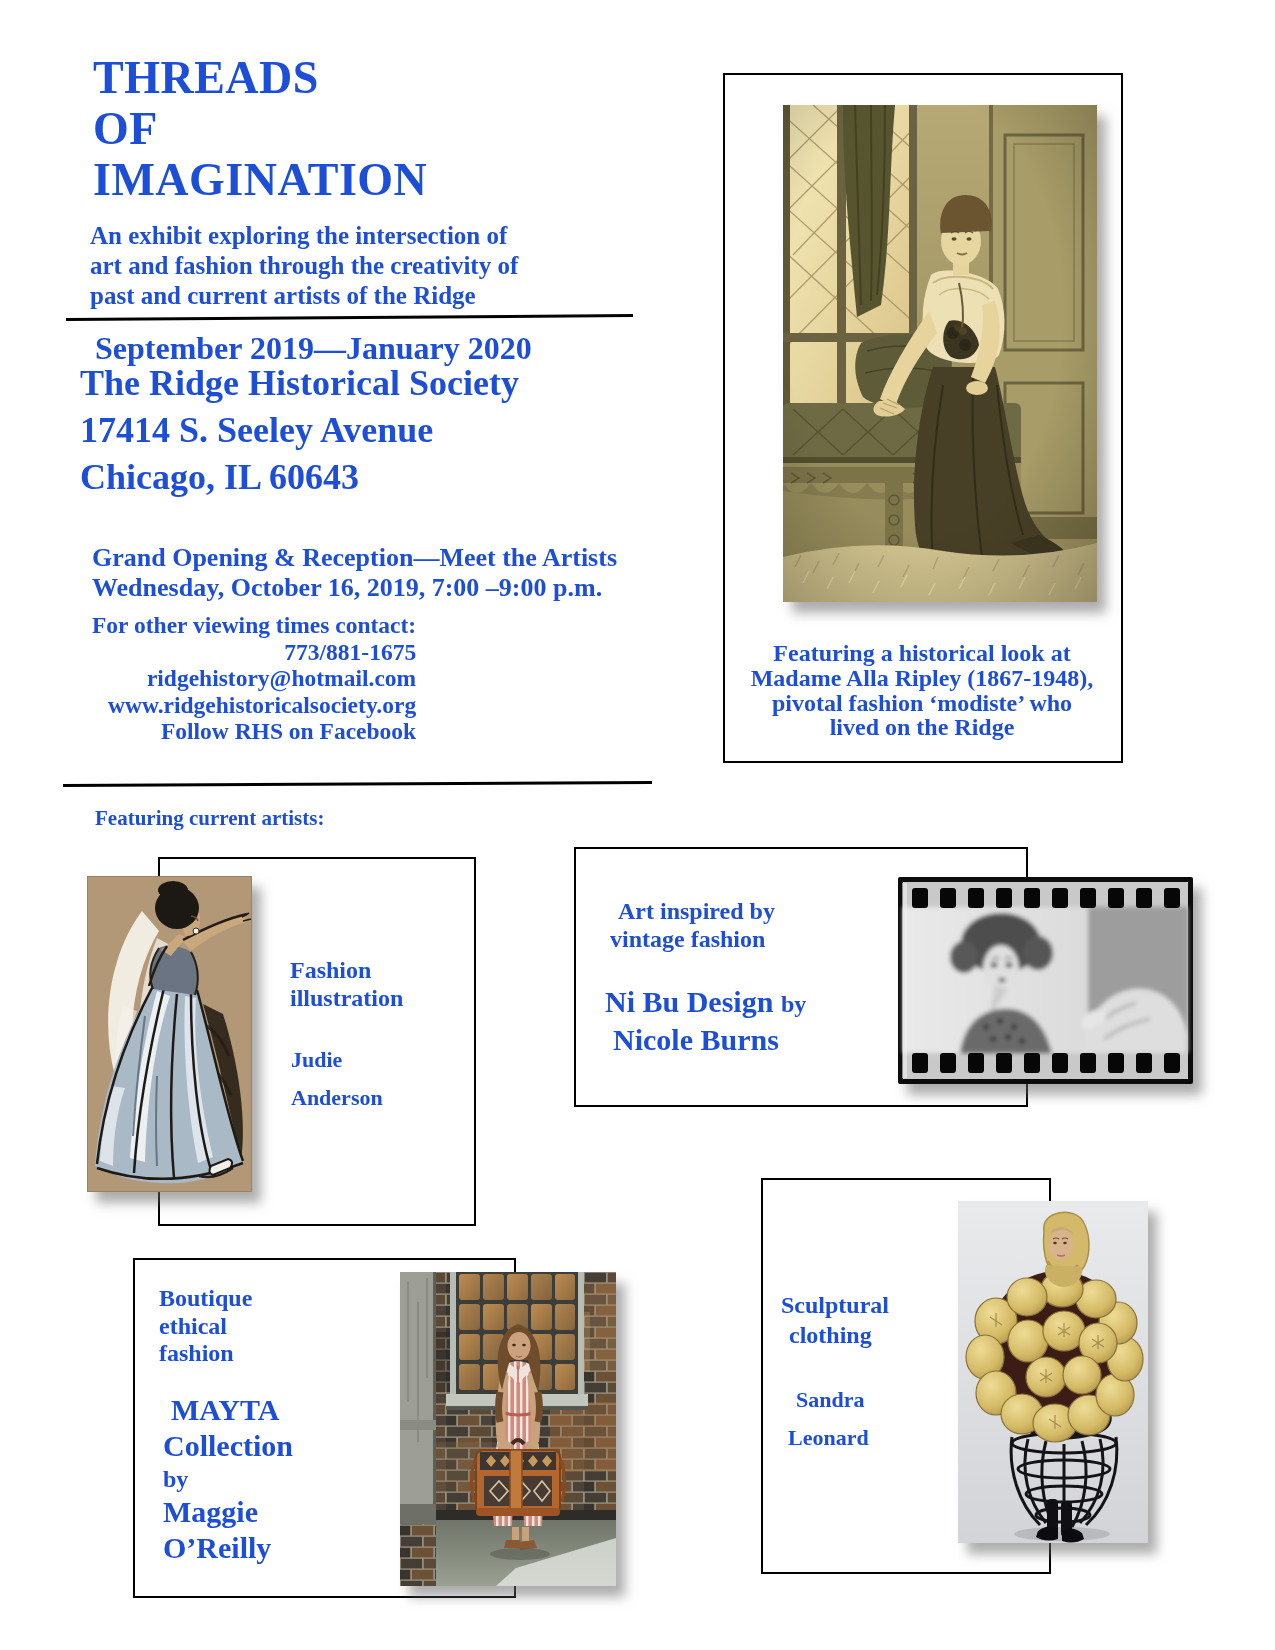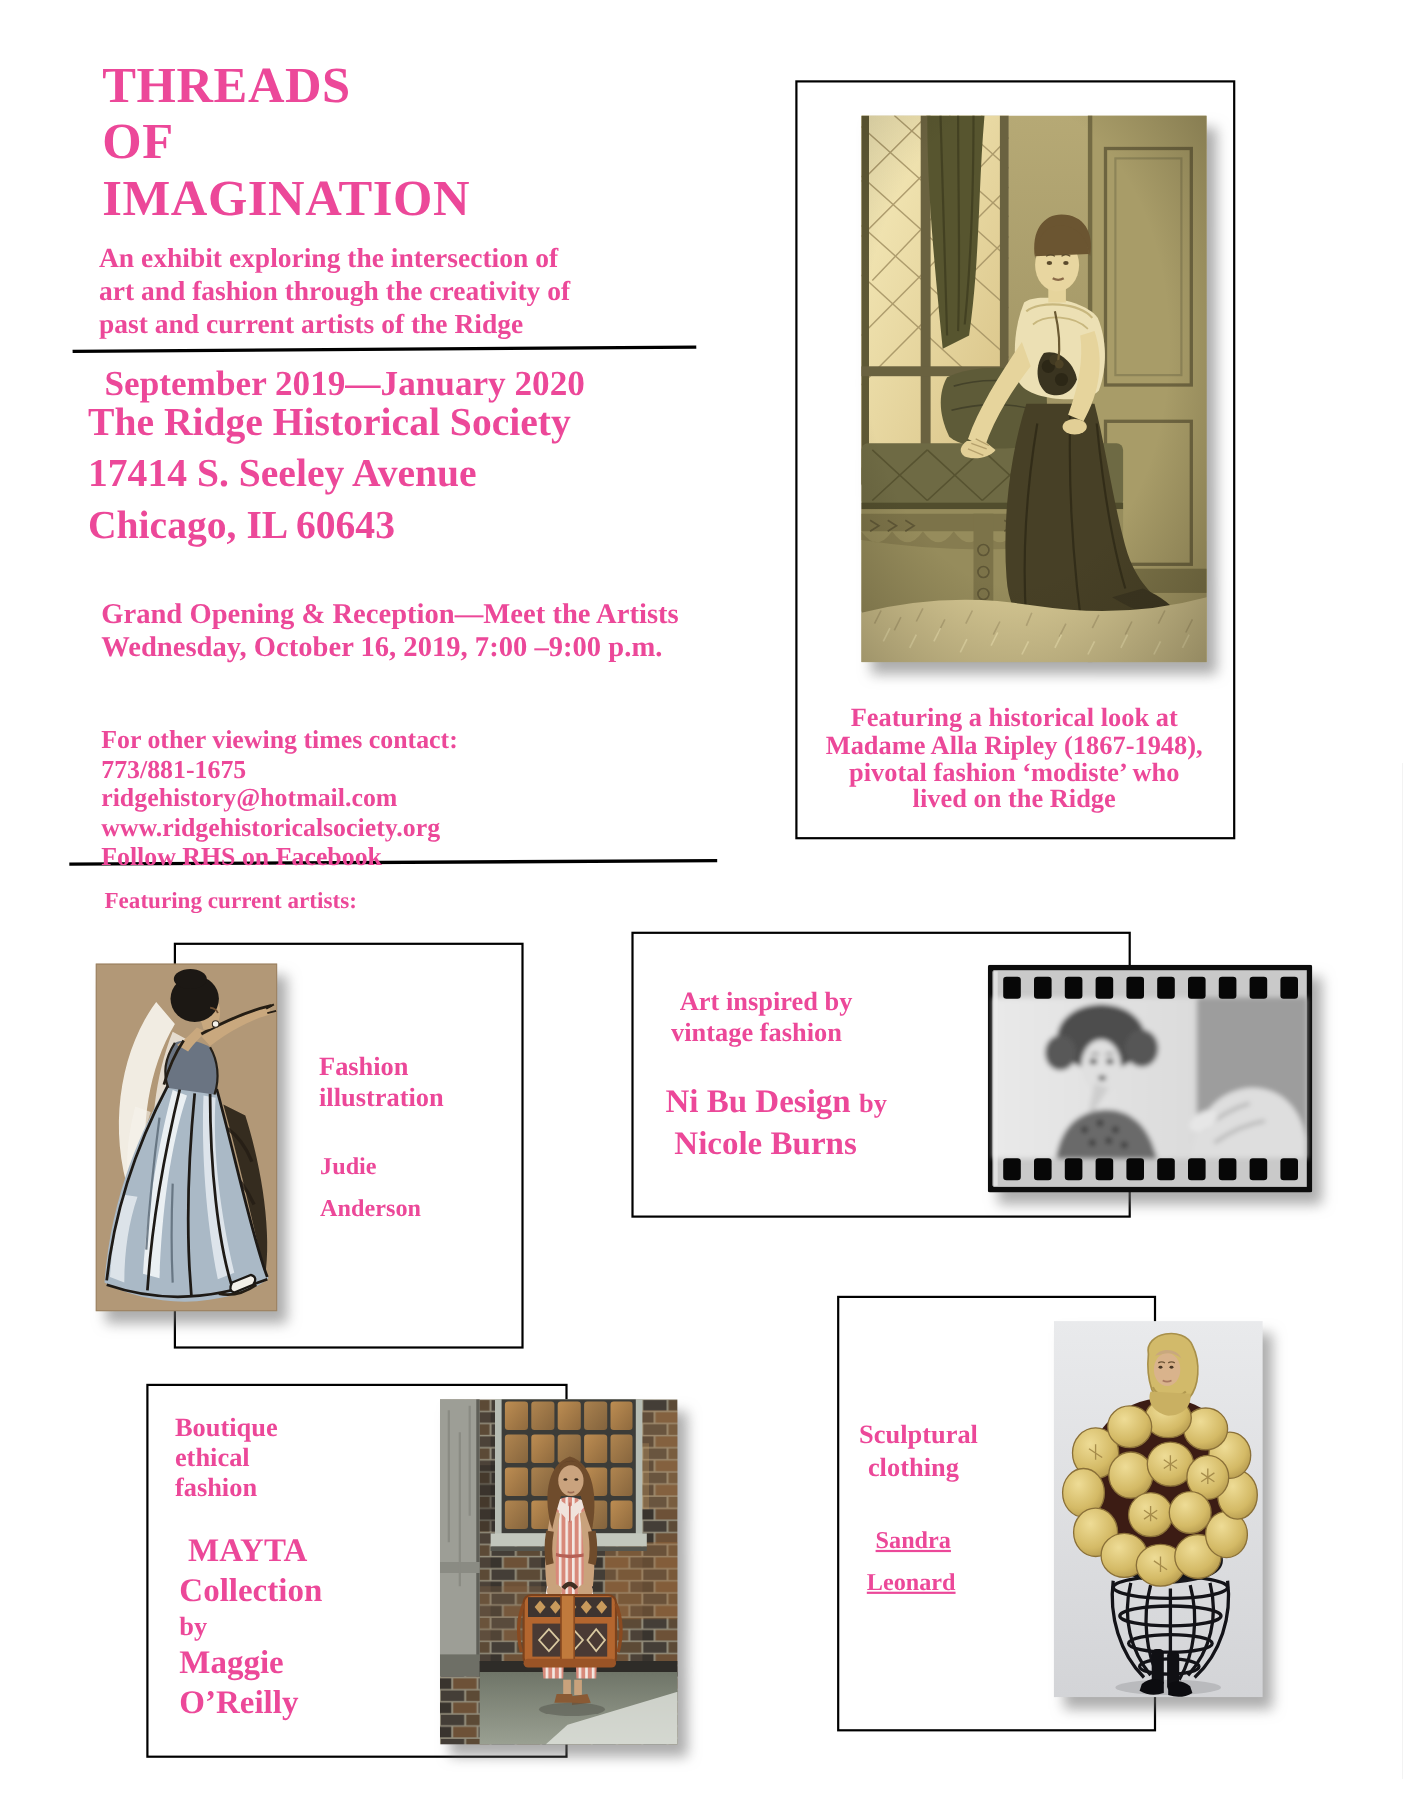"THREADS" .page { color: #ec4899 -> #1d4ed8 }
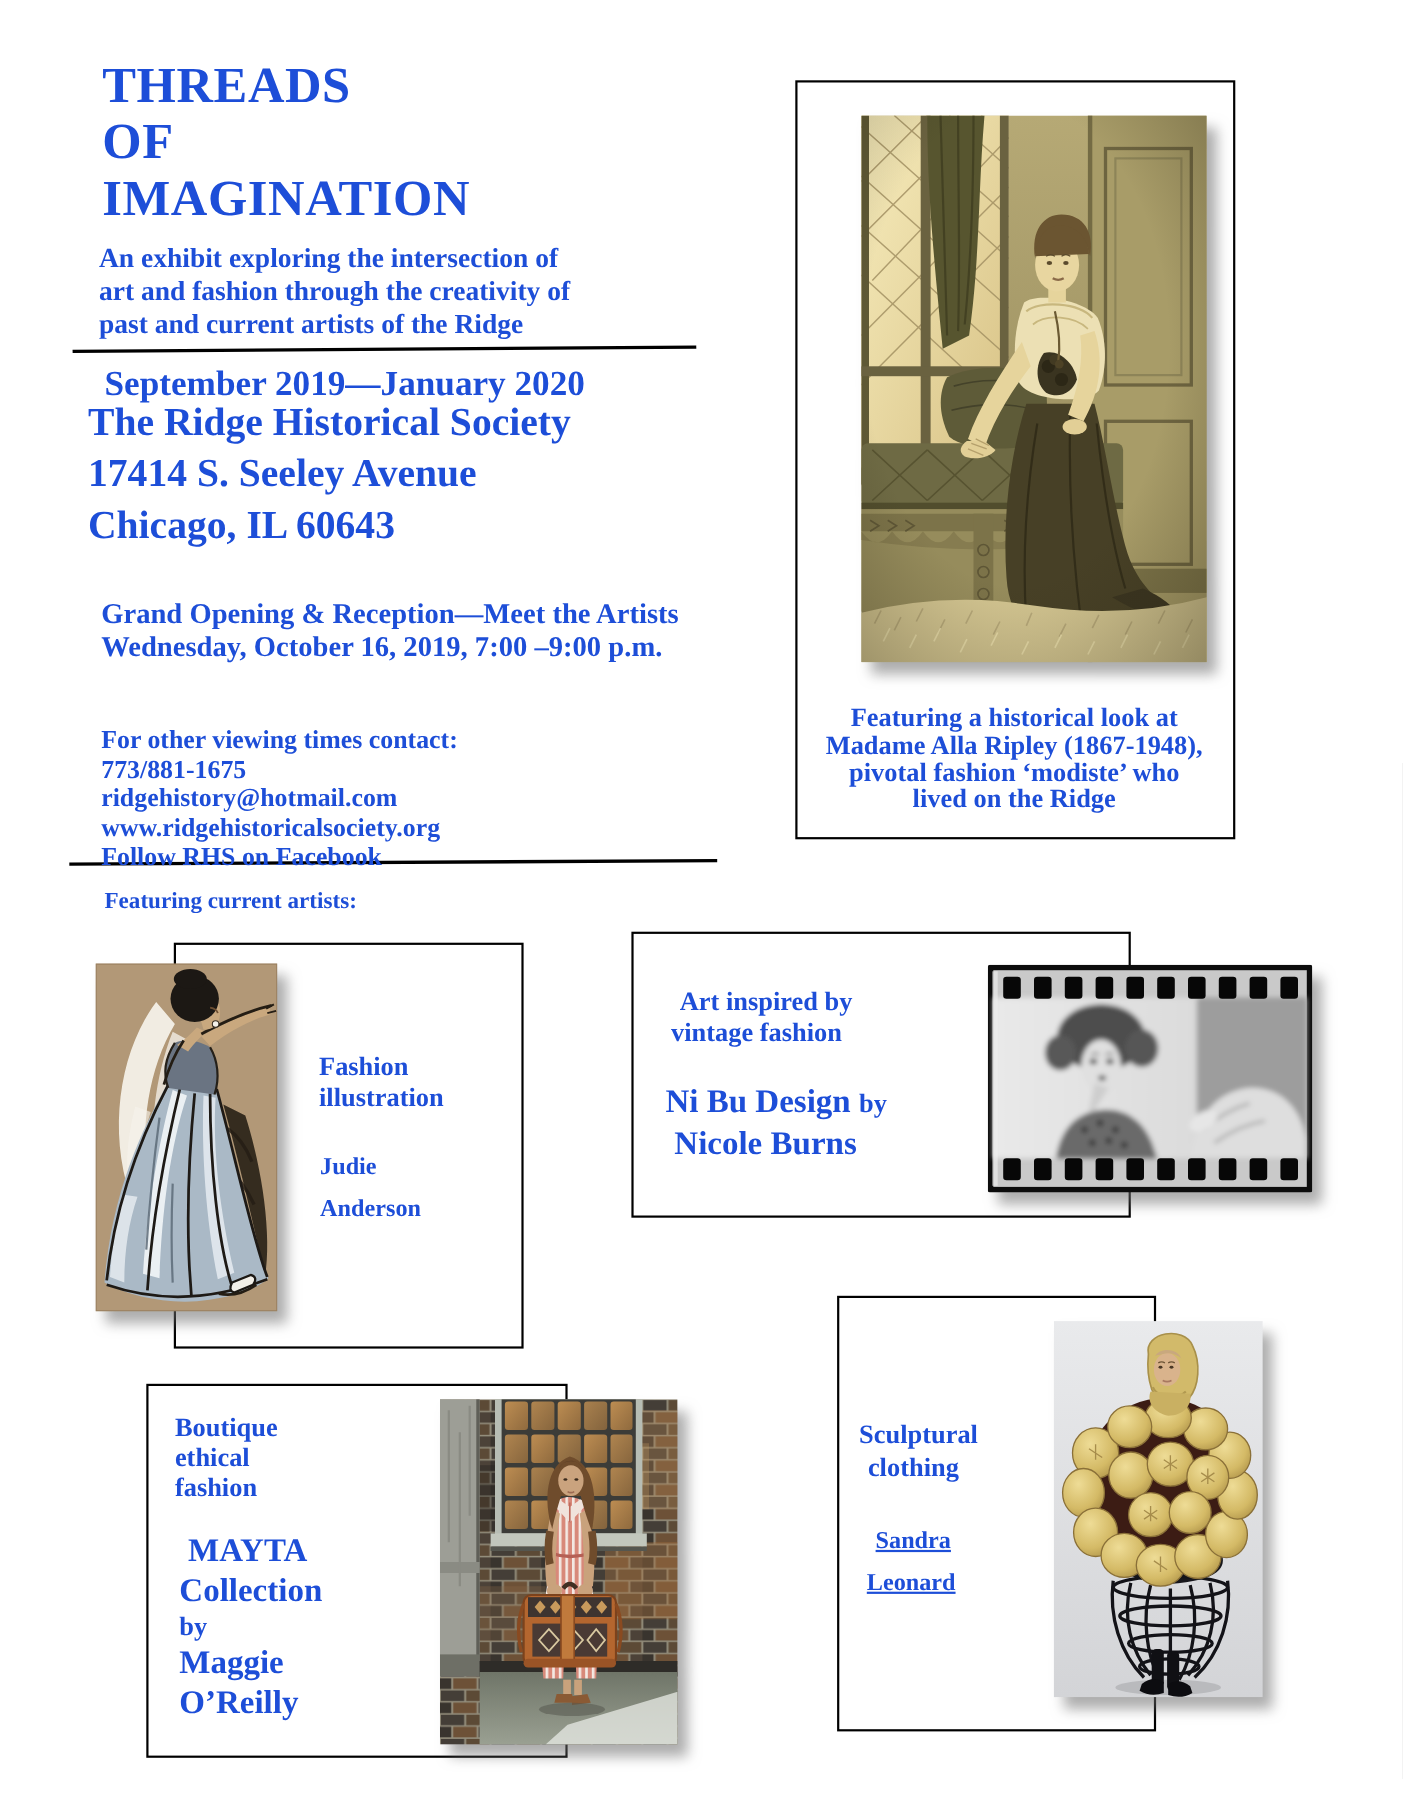"For other viewing times contact:" div.abs { text-align: none -> right; top: 660px -> 612px }
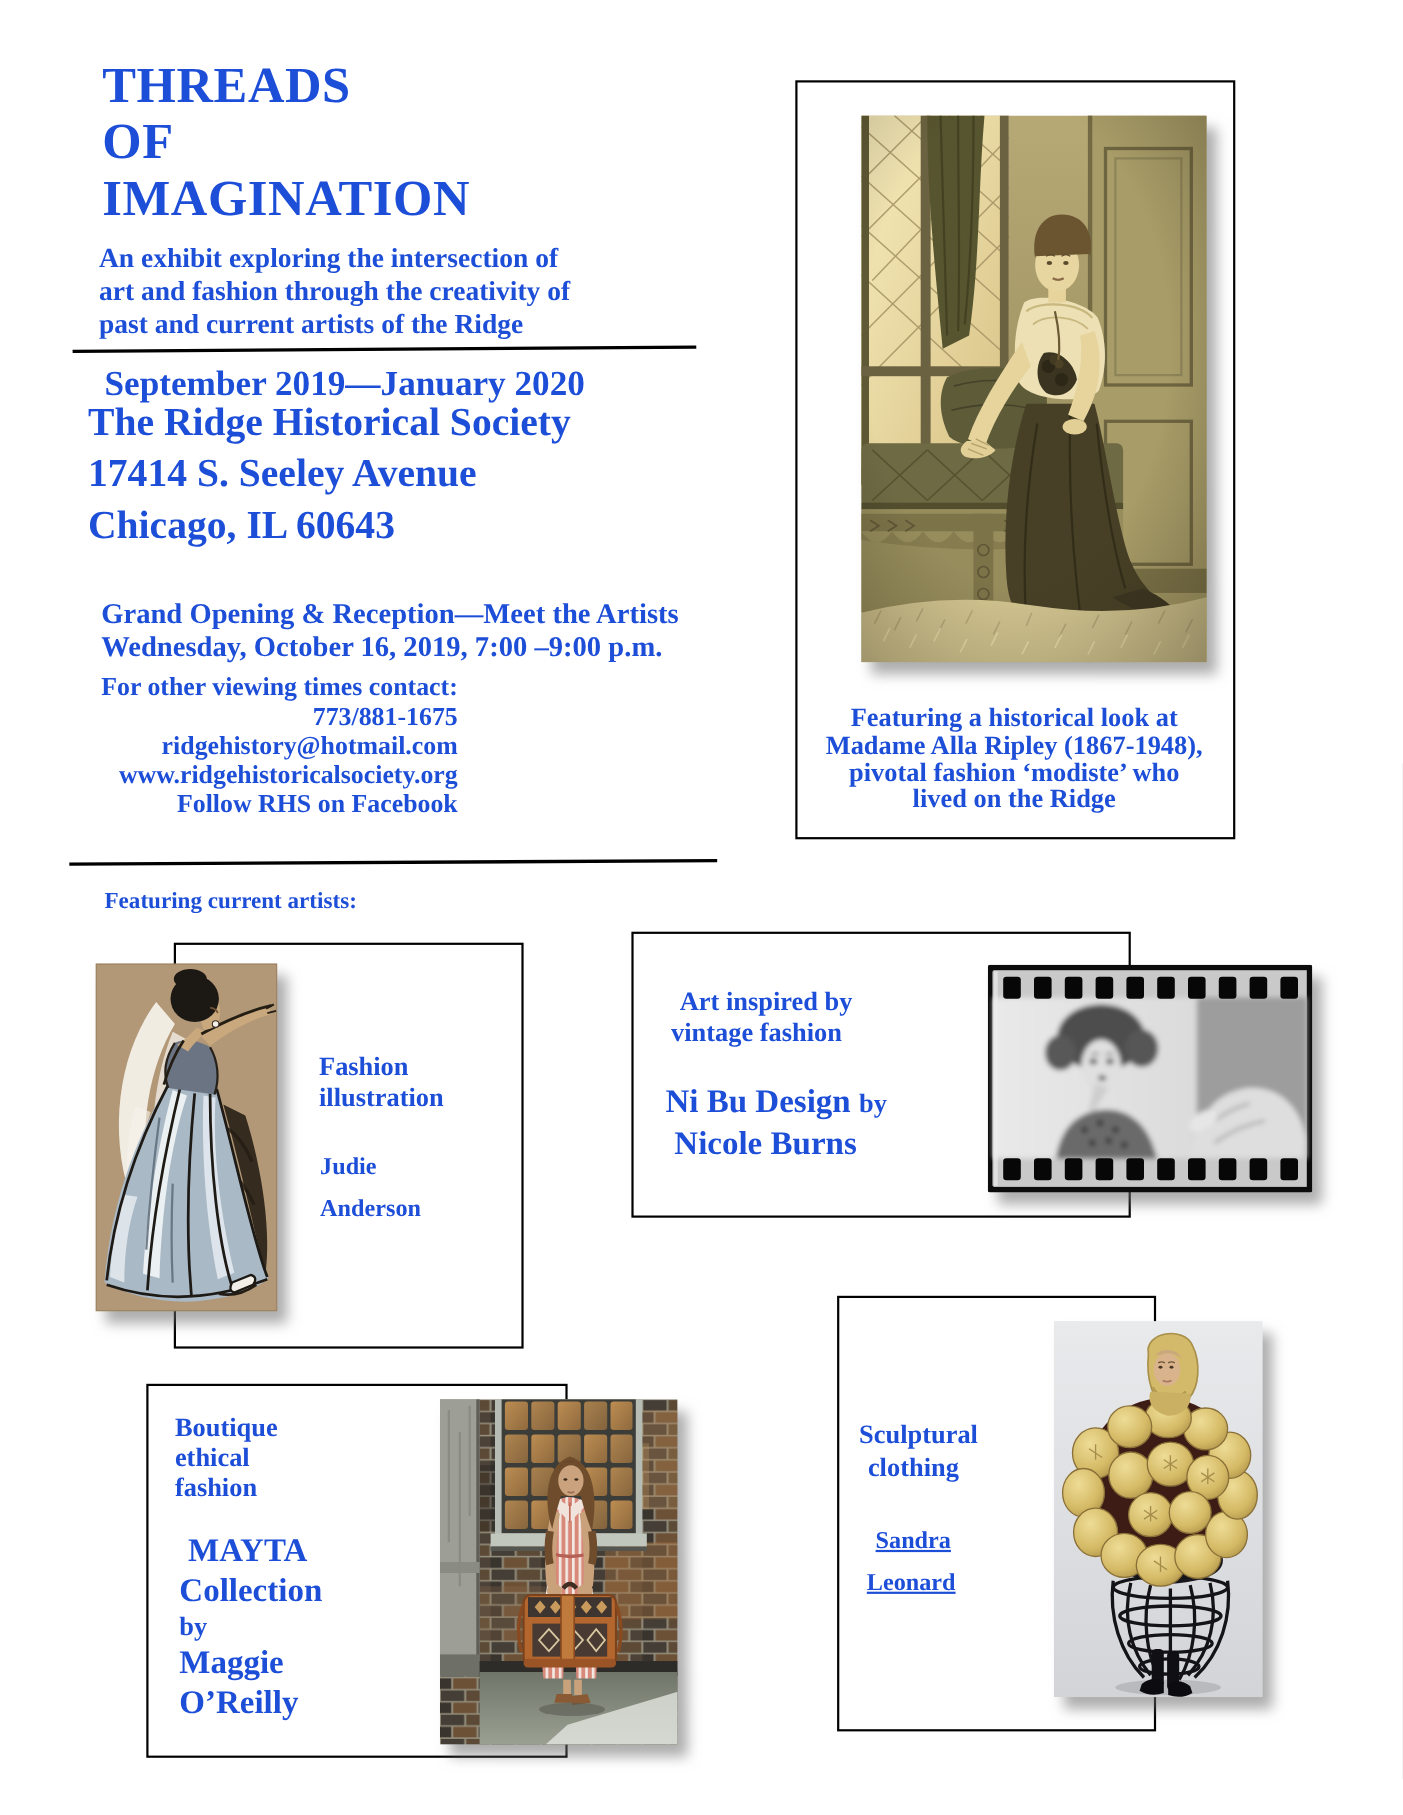"Sandra" div.abs { text-decoration: underline -> none }
